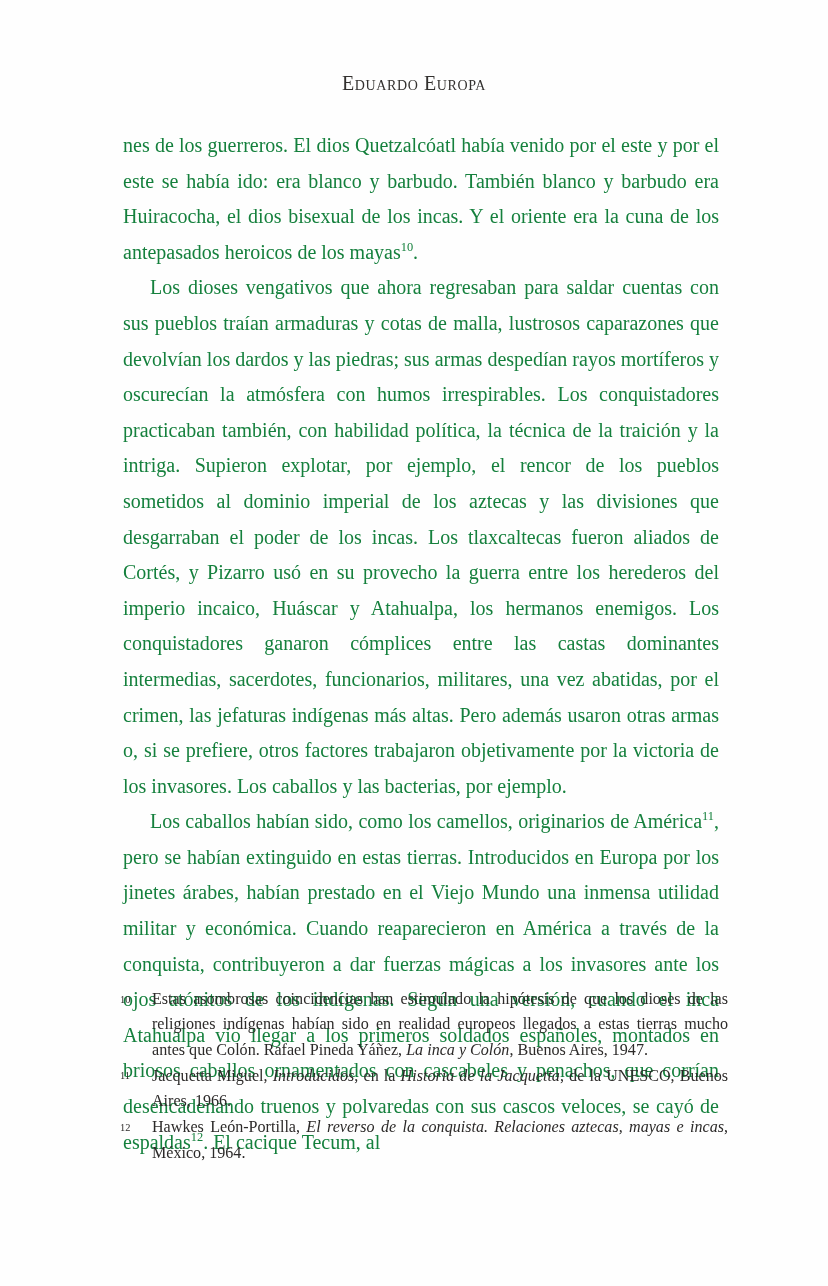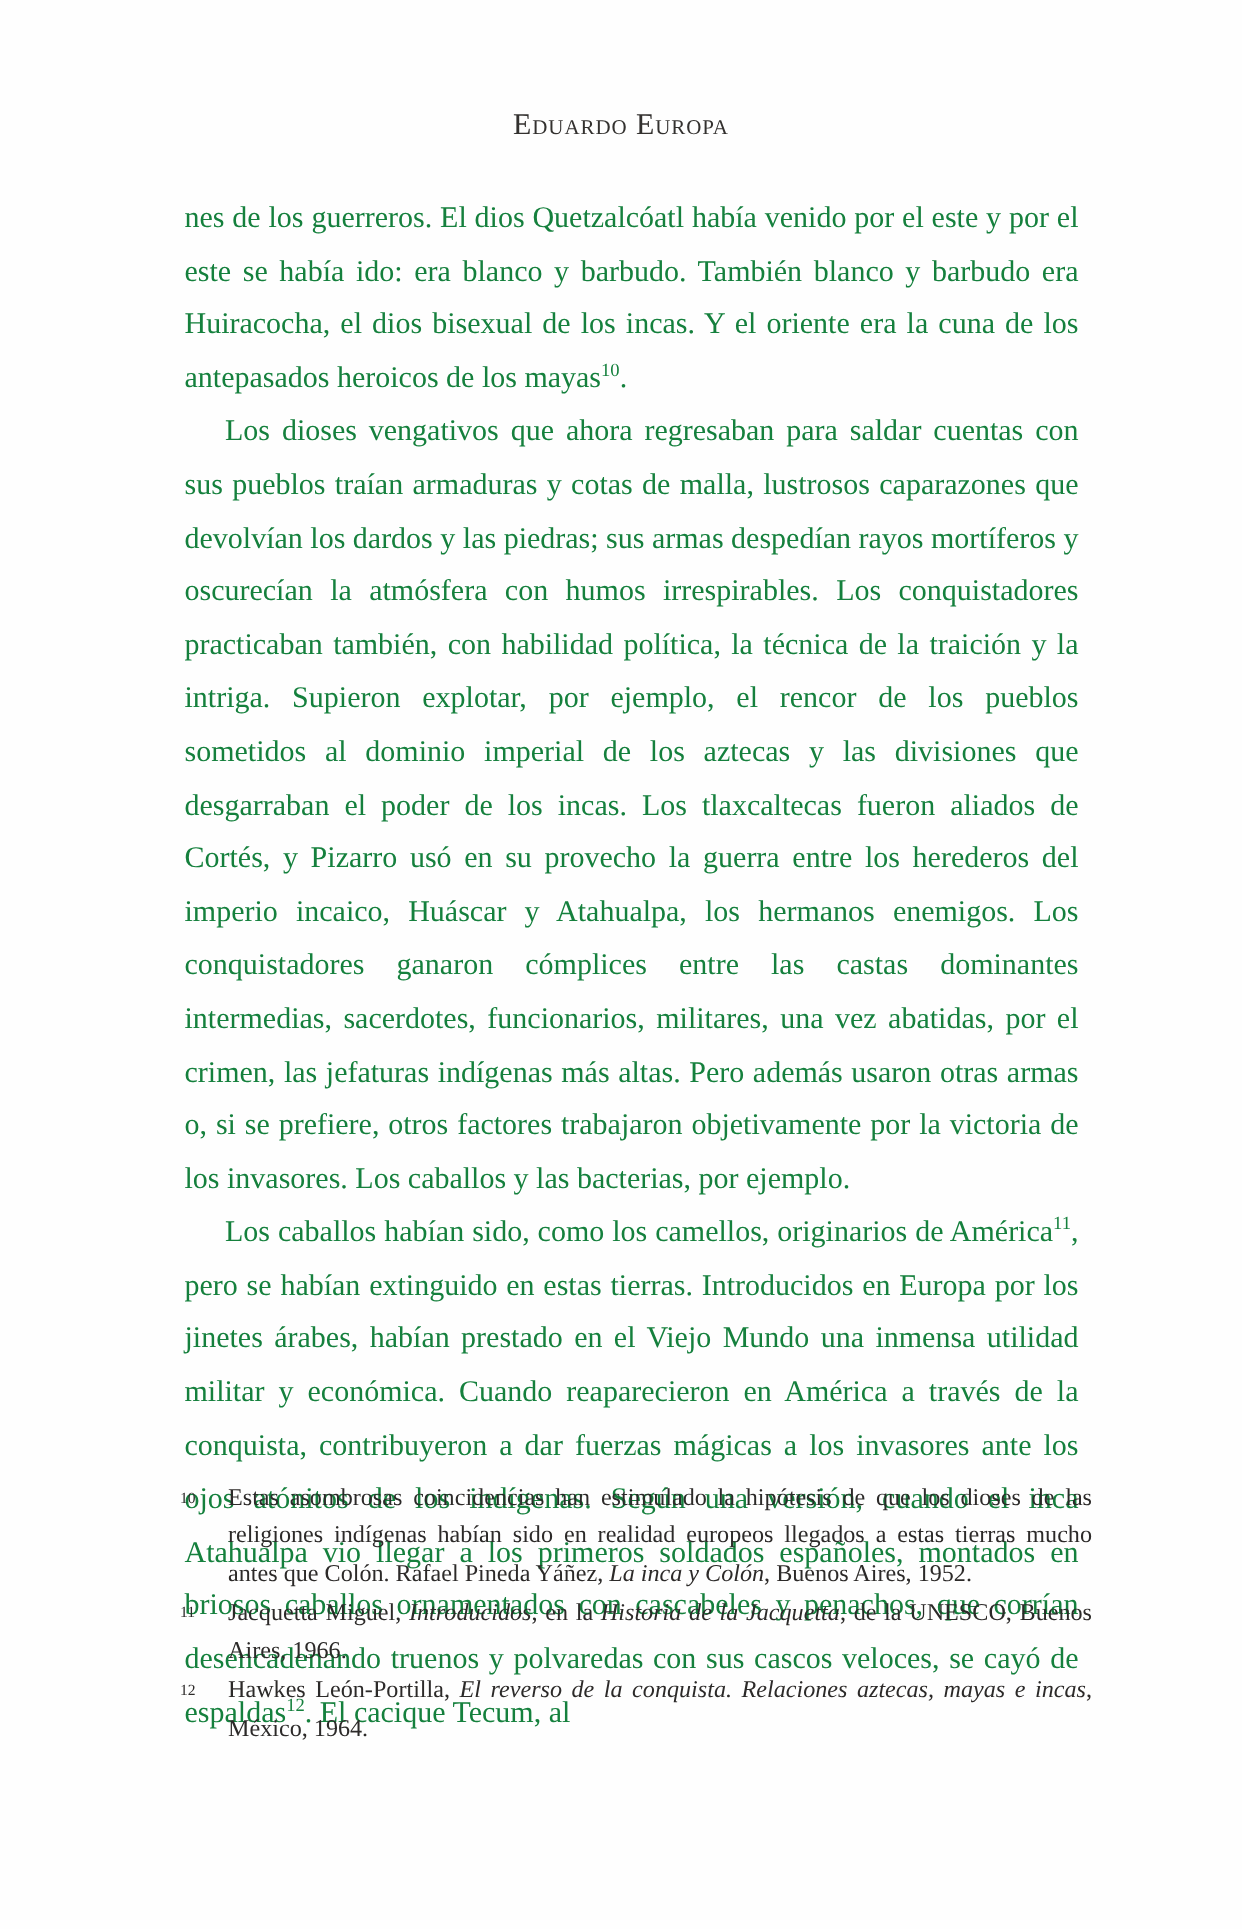", Buenos Aires, 1952." span { text: 1952 -> 1947 }
